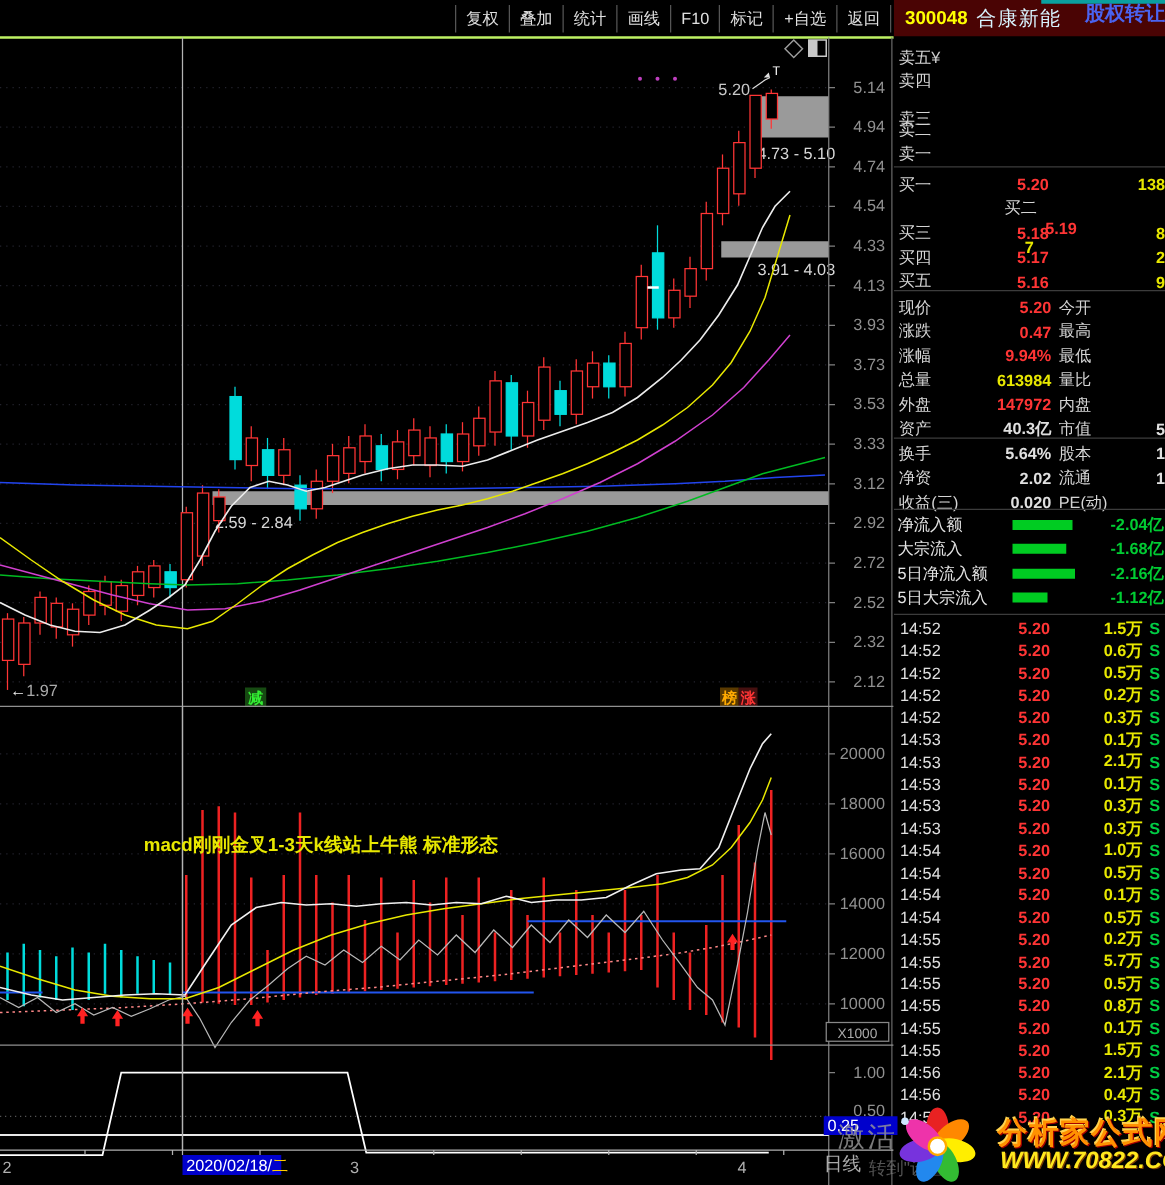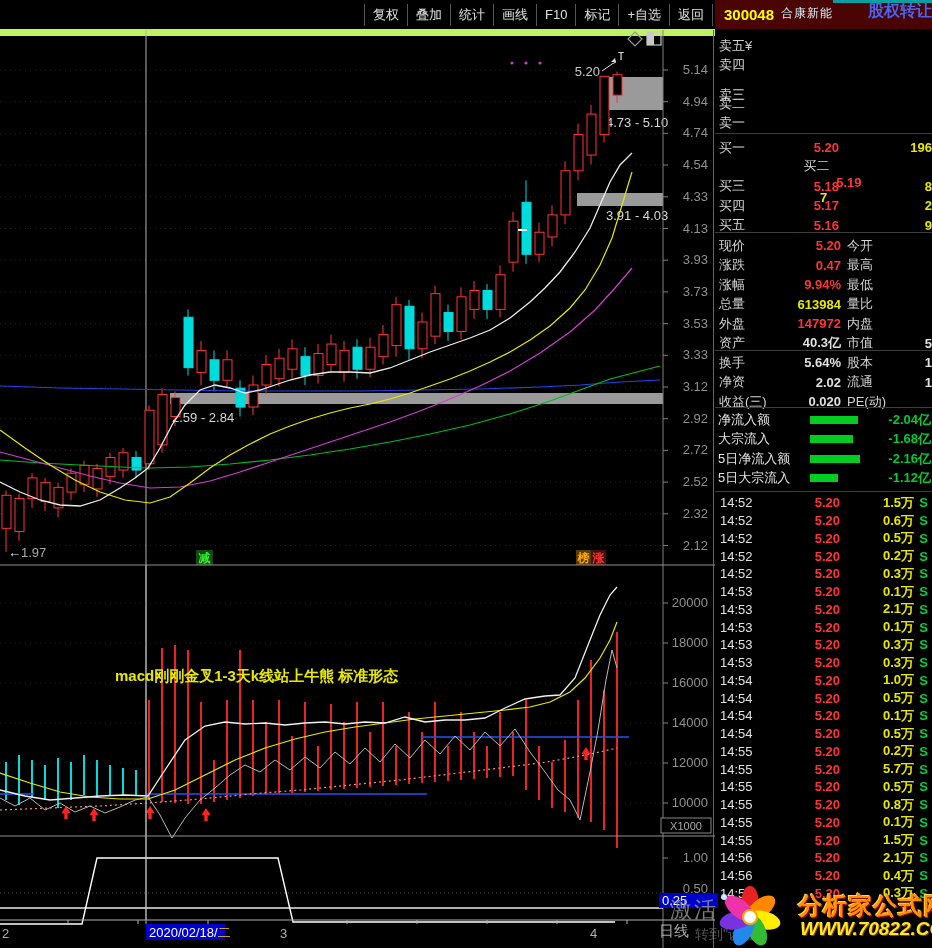"复权" #toolbar { border-bottom: 7px solid #bef264 -> 2px solid #bef264 }
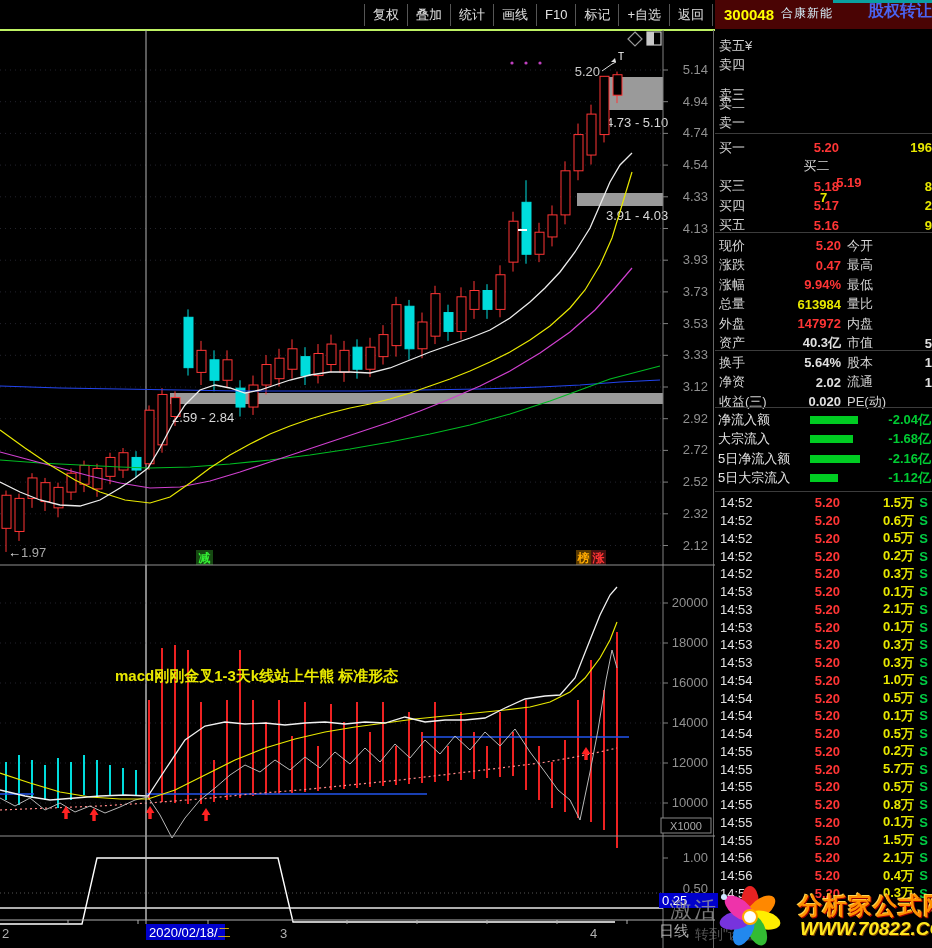"合康新能" #titlebar .name { font-size: 12px -> 16px }
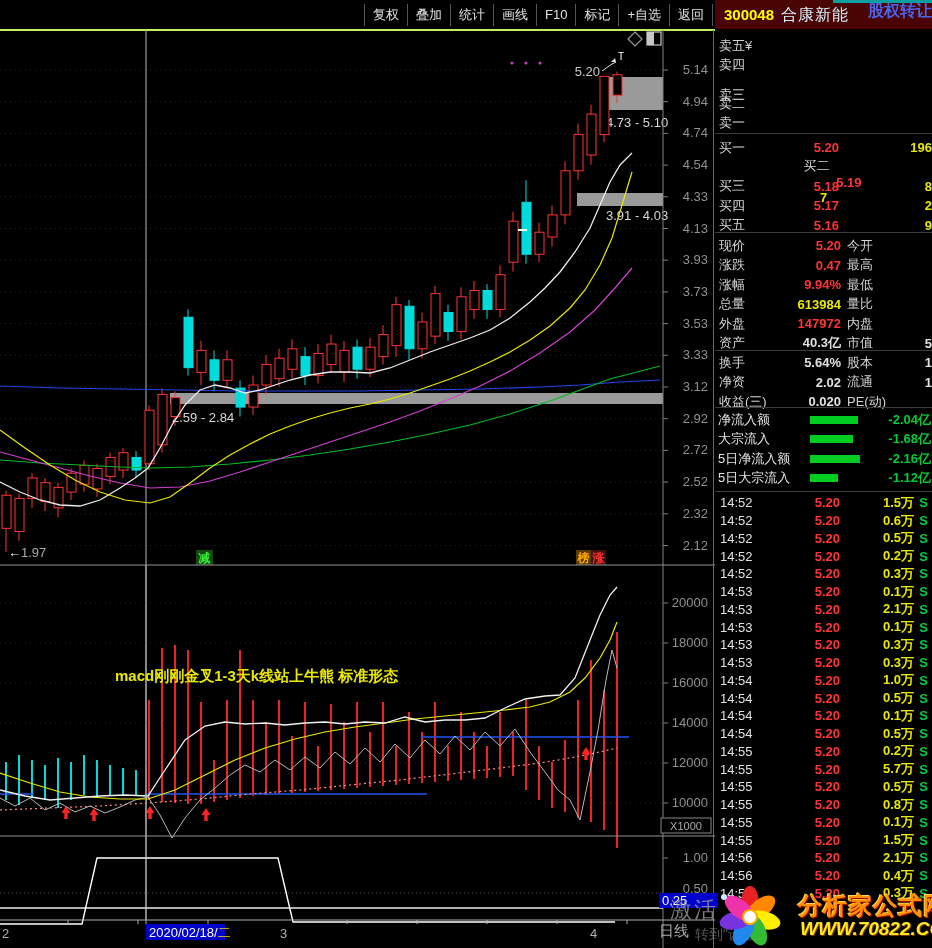"196" div.qvol { text: 196 -> 138 }
